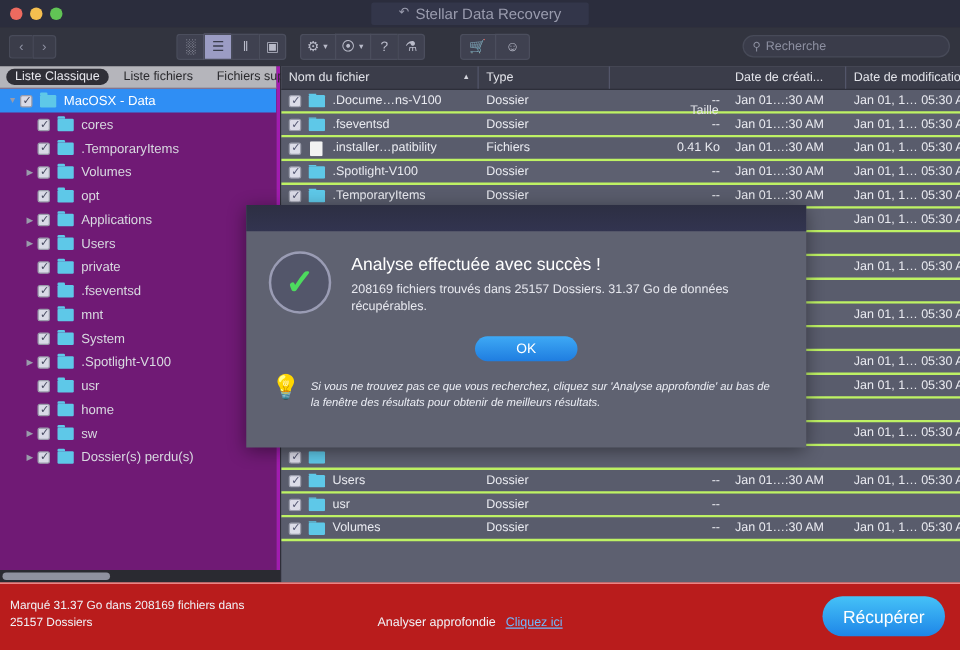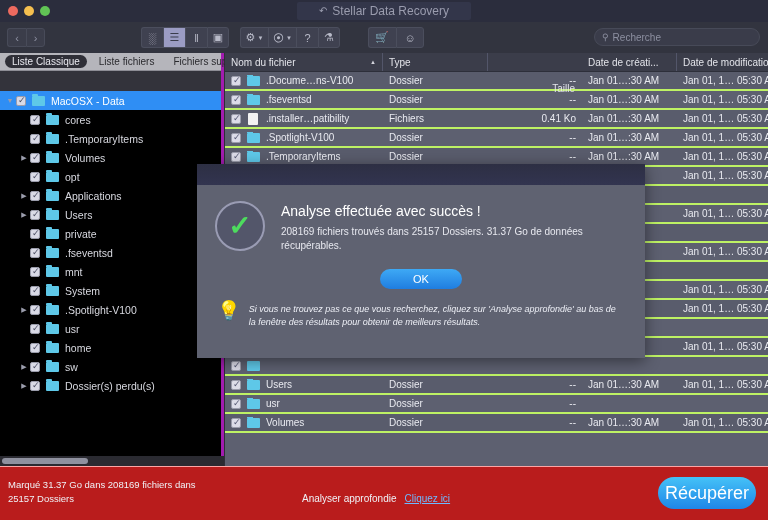"MacOSX - Data" .tree { background: #000000 -> #701a75; margin-top: 20px -> none }
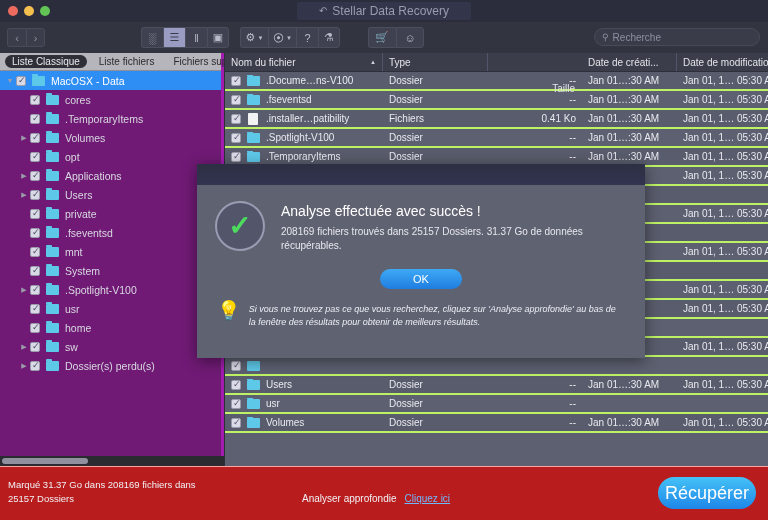"Récupérer" .recover-btn { font-size: 18px -> 14px }
